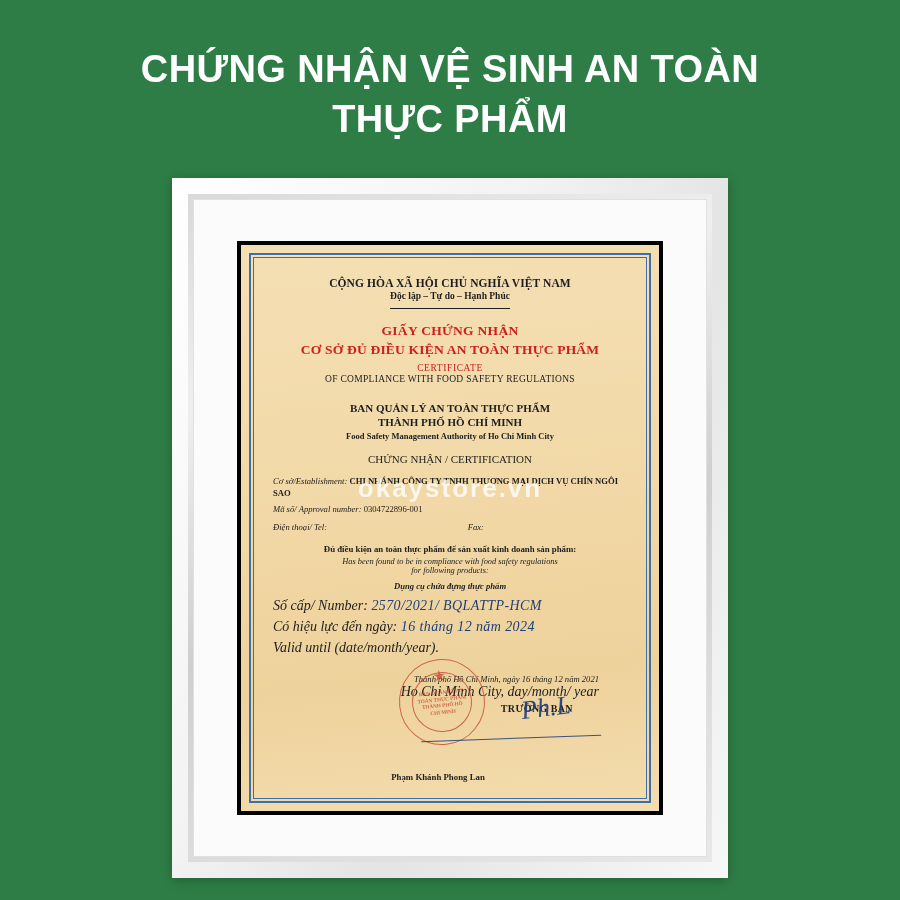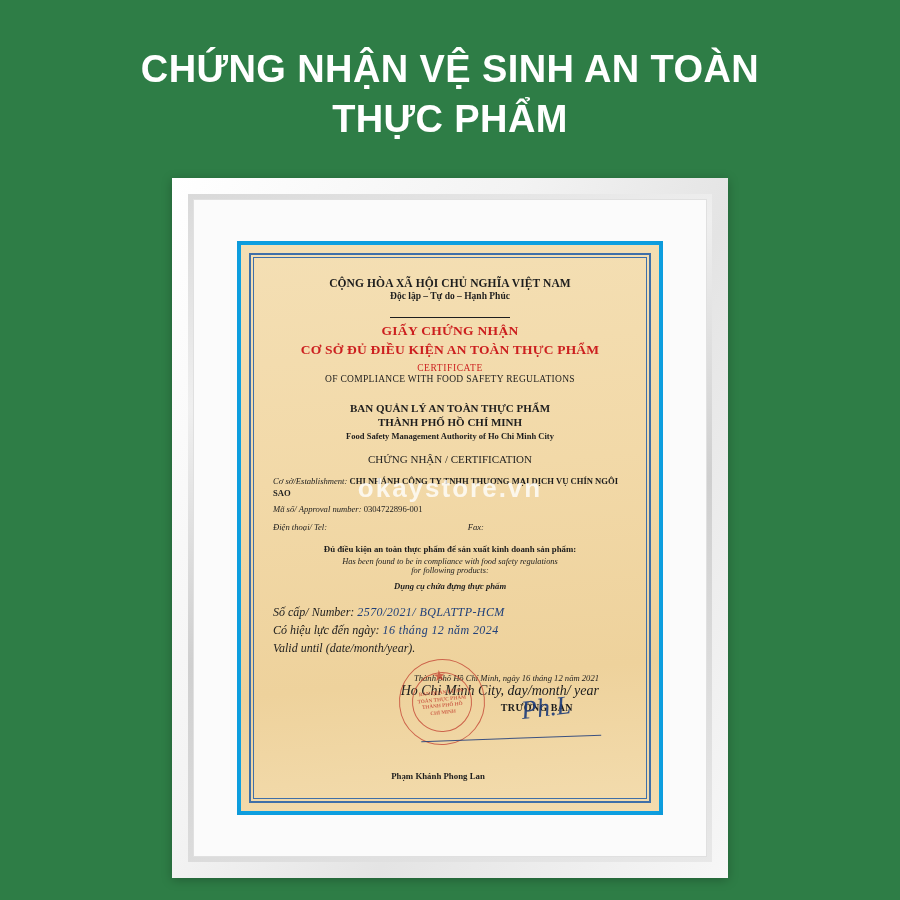"CỘNG HÒA XÃ HỘI CHỦ" .mat-inner-shadow { background: #0ea5e9 -> #000000 }
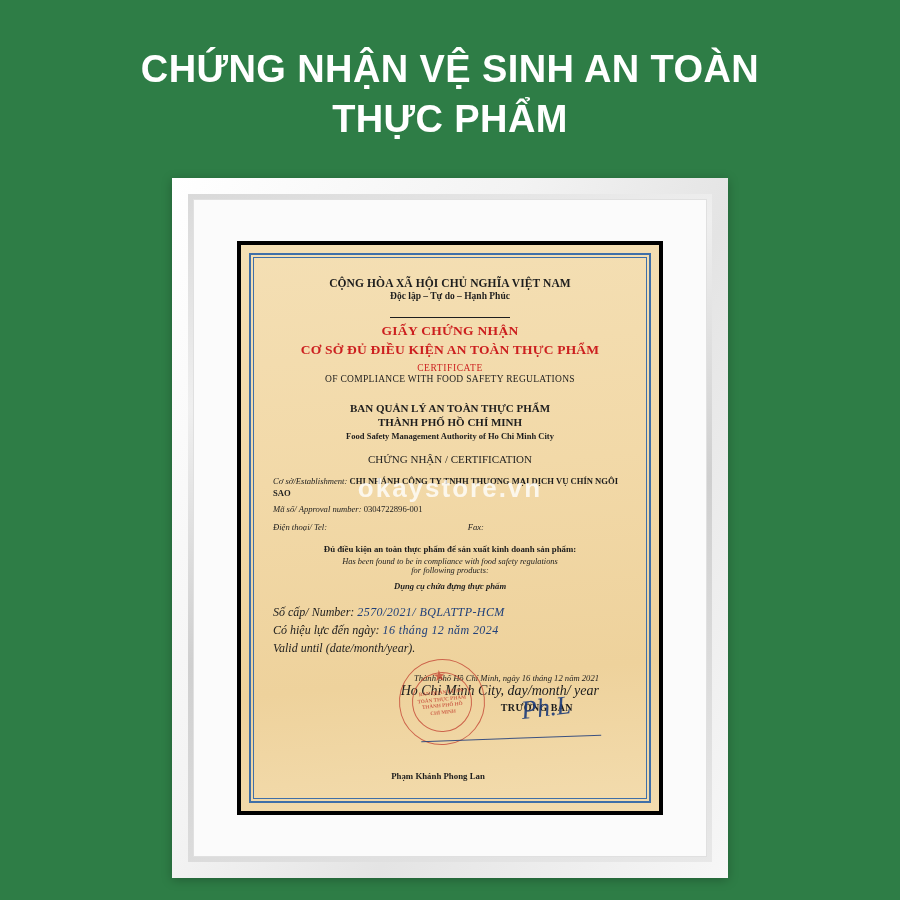"Độc lập – Tự do" .motto .ul { padding-bottom: 16px -> 7px }
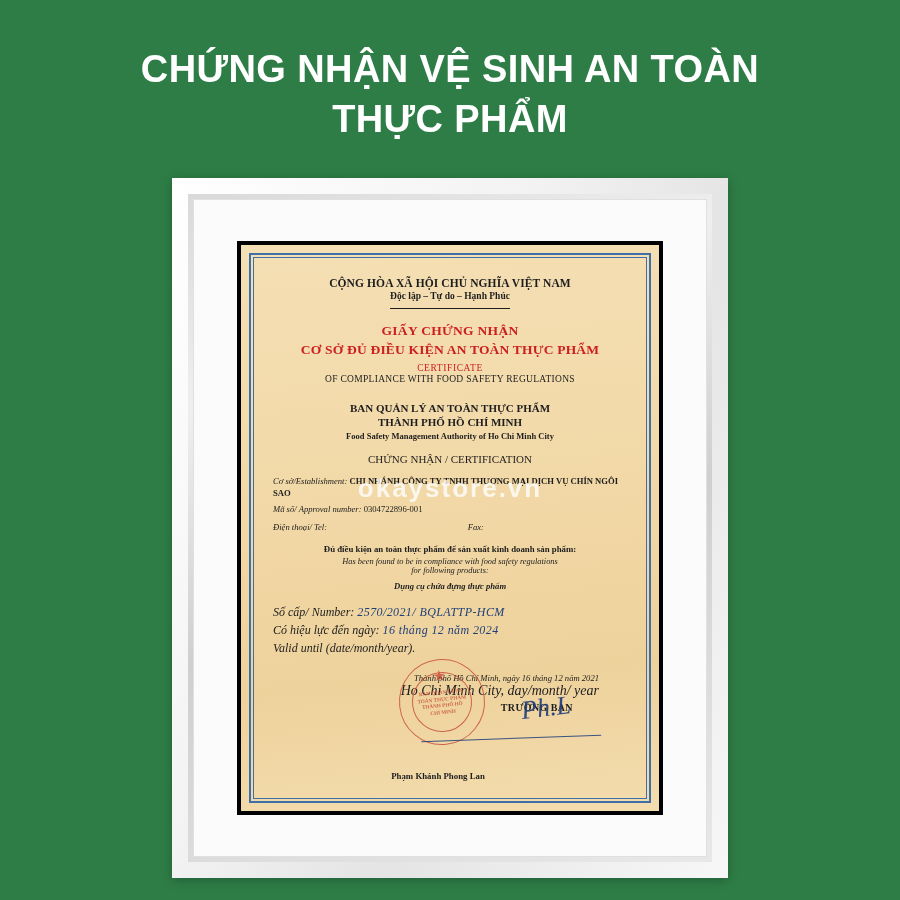"Số cấp/ Number: 2570/2021/ BQLATTP-HCM" .numbers { font-size: 12px -> 14px; margin-top: 12px -> 4px }
